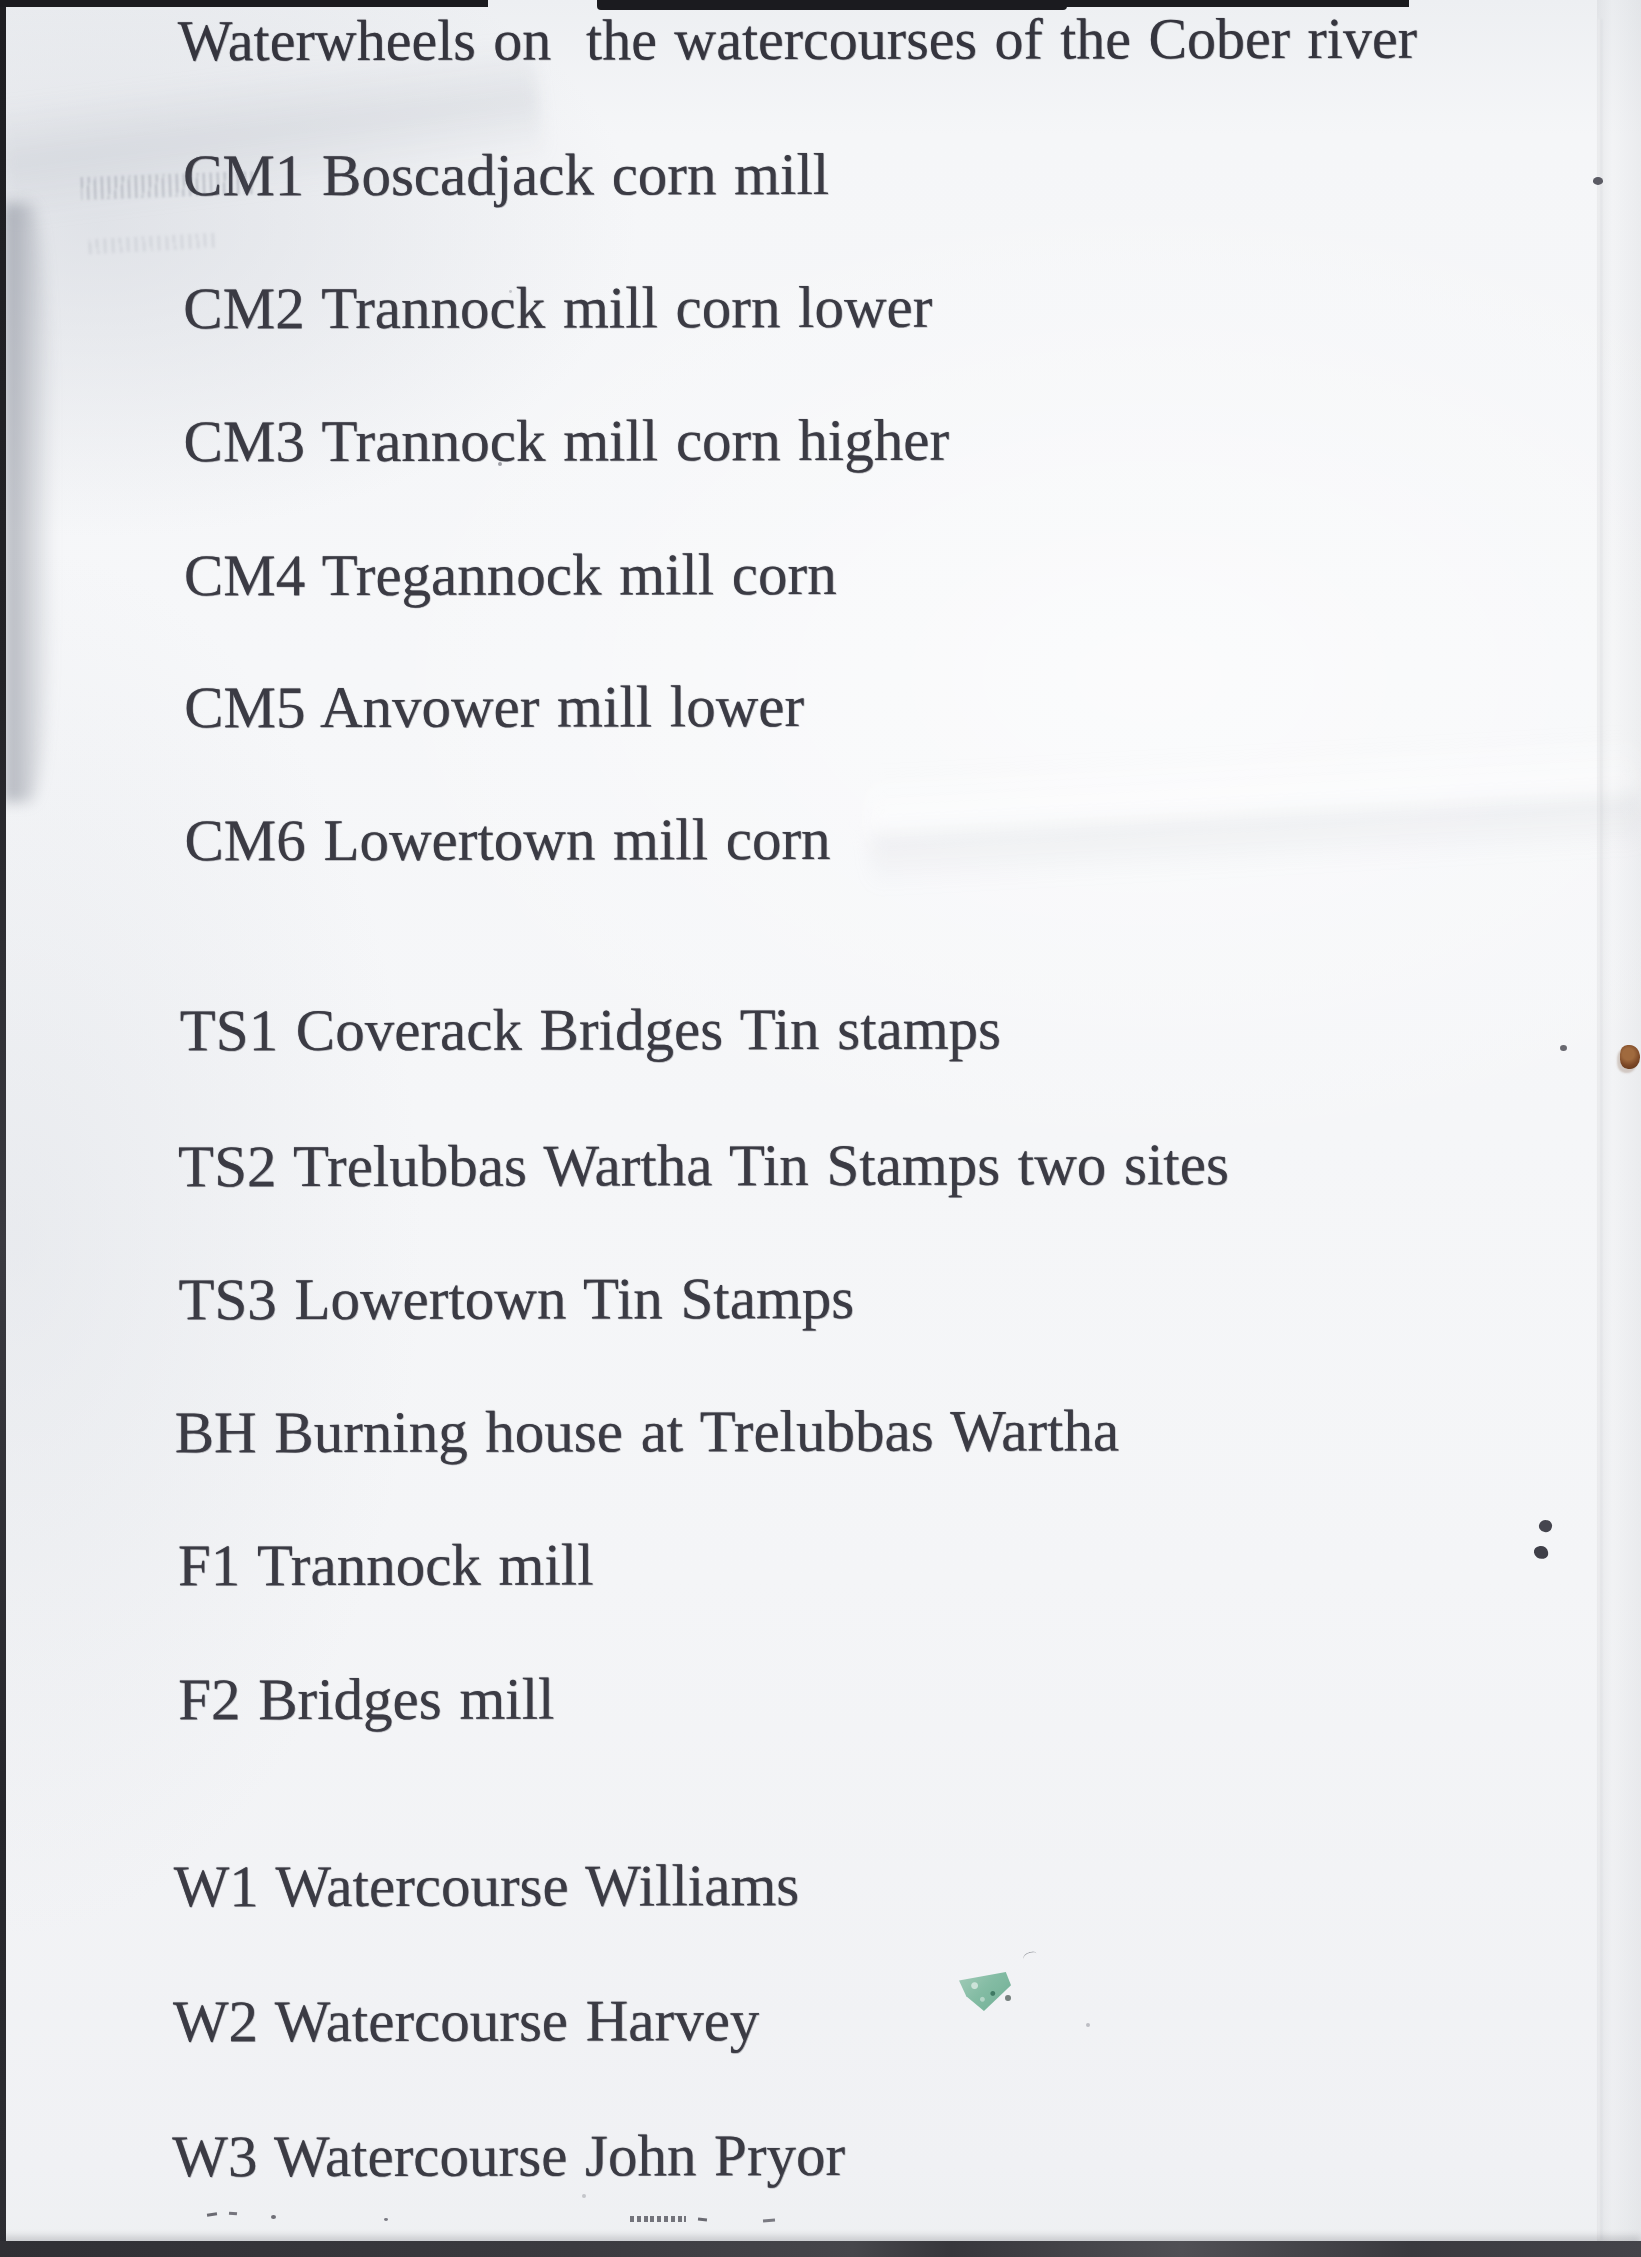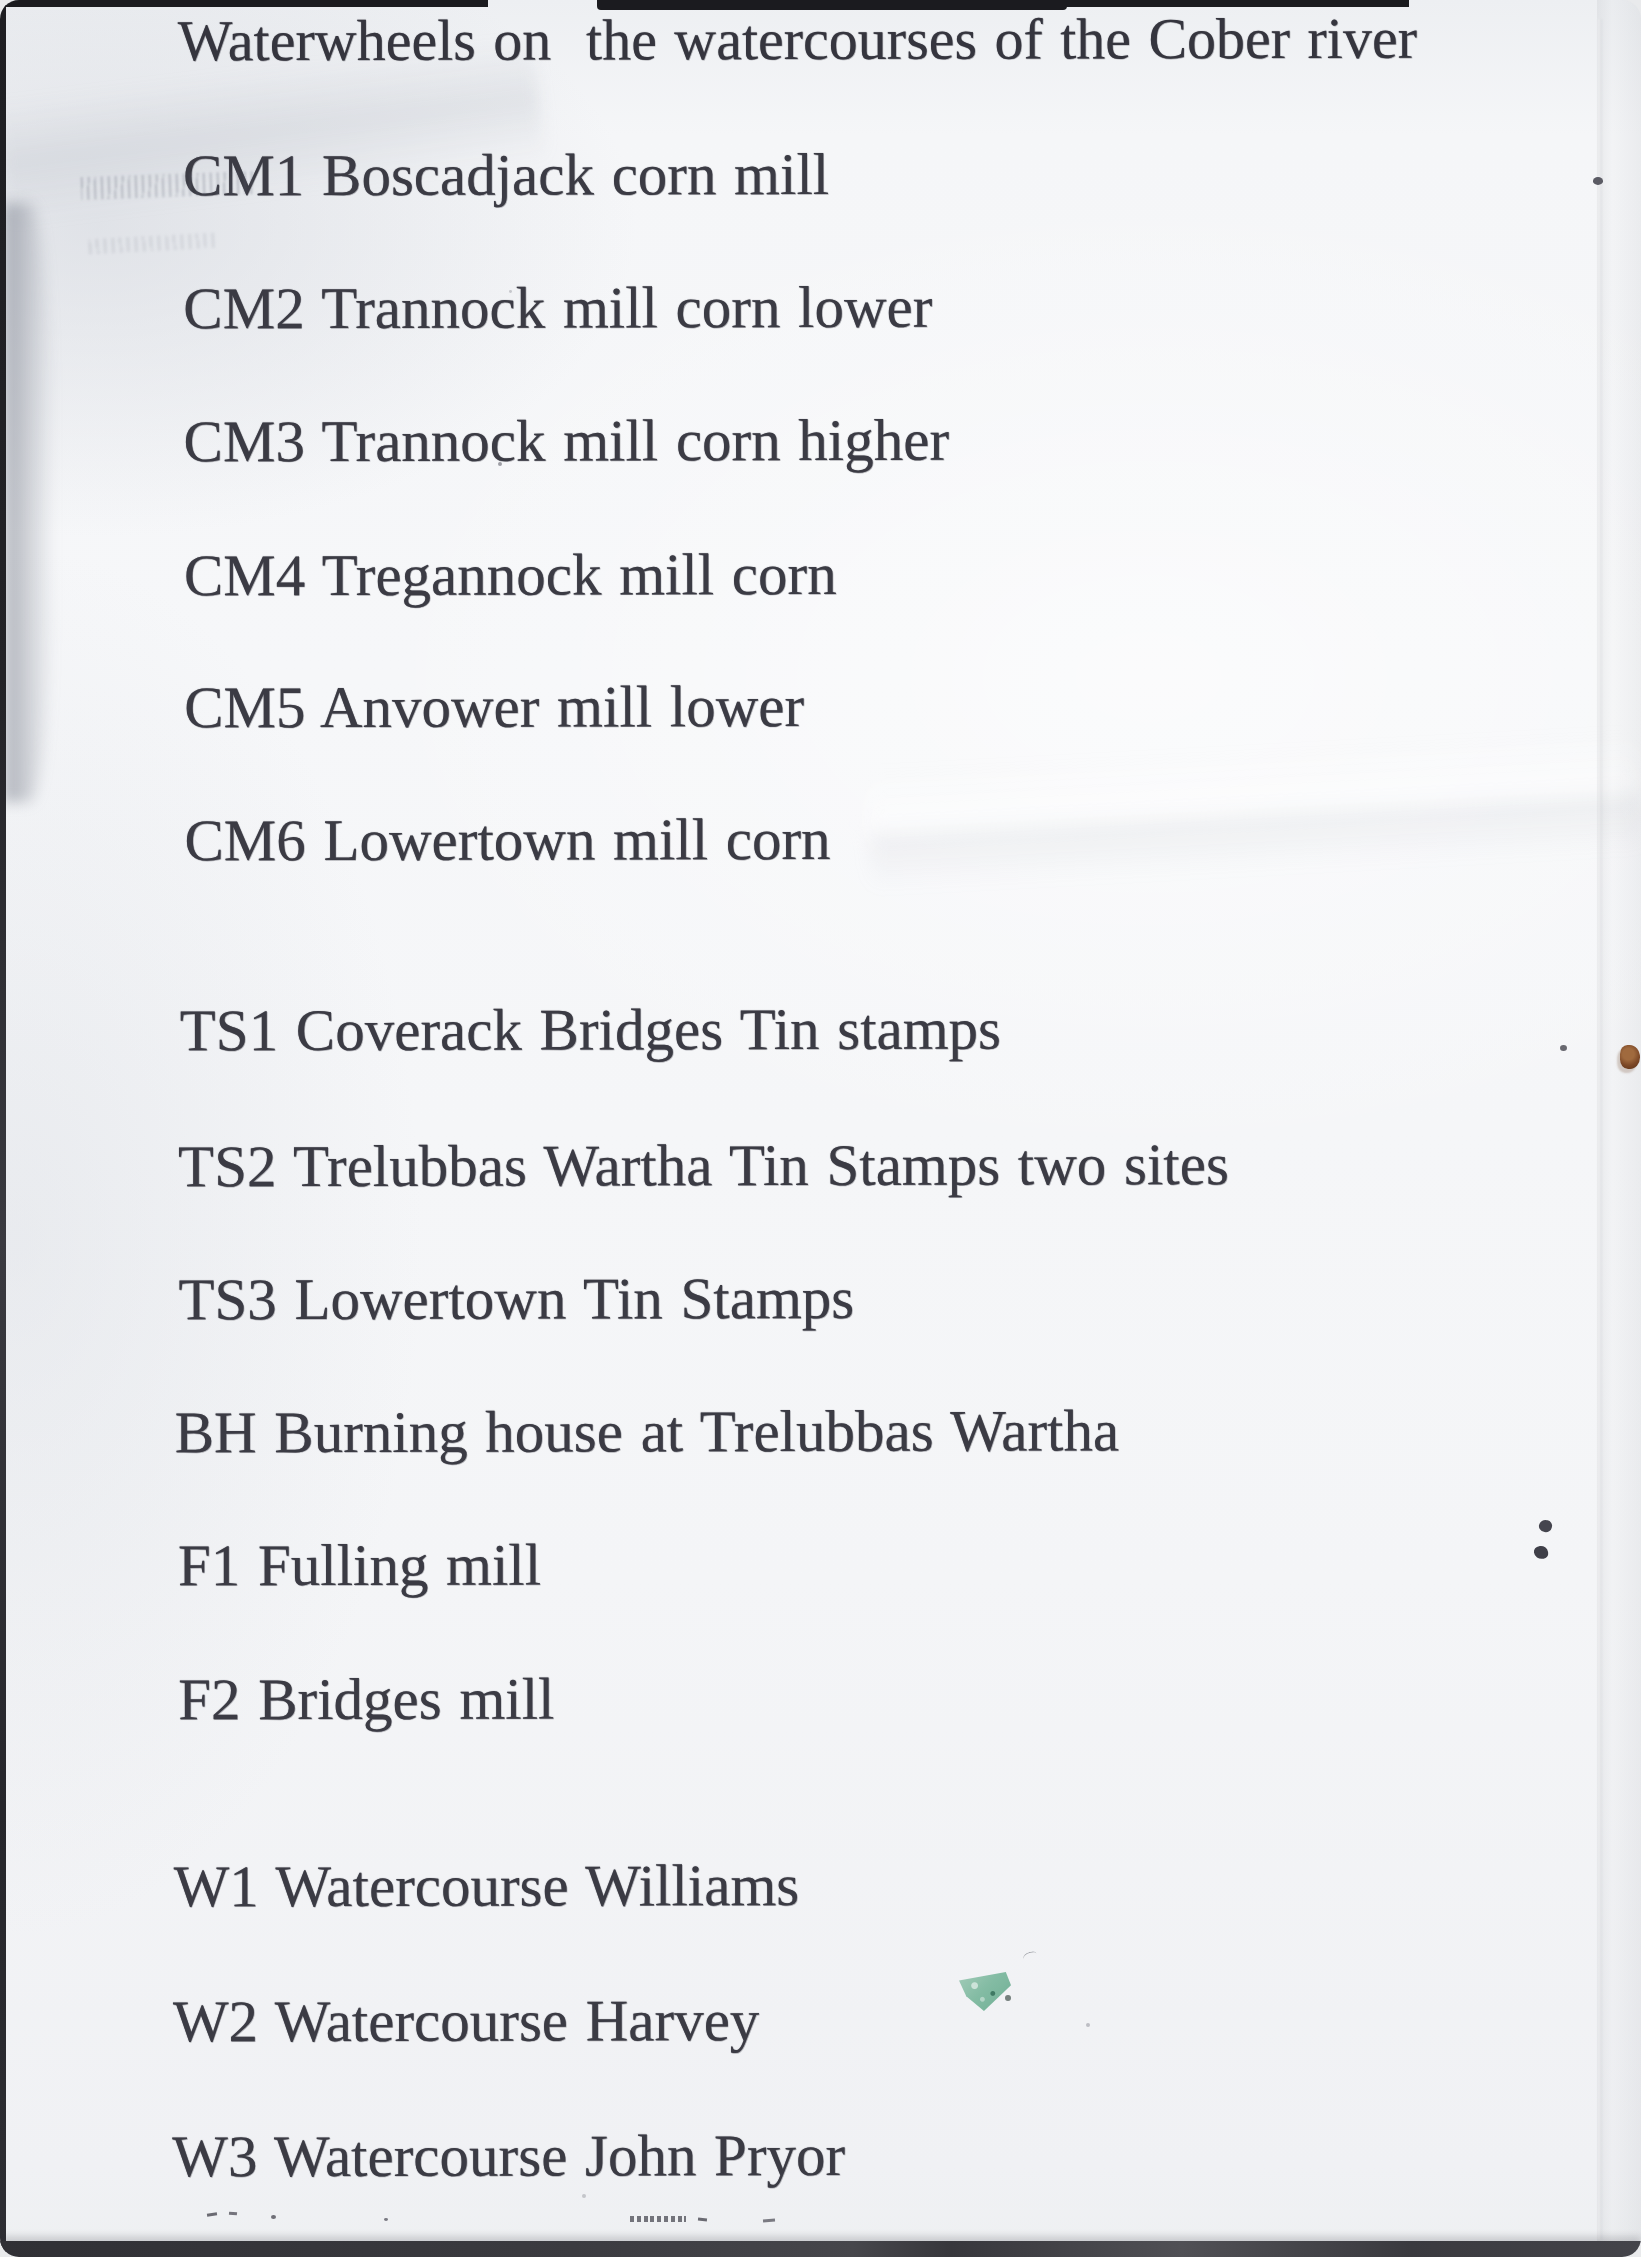"Waterwheels on the watercourses of" #scan { border-radius: 19px -> none }
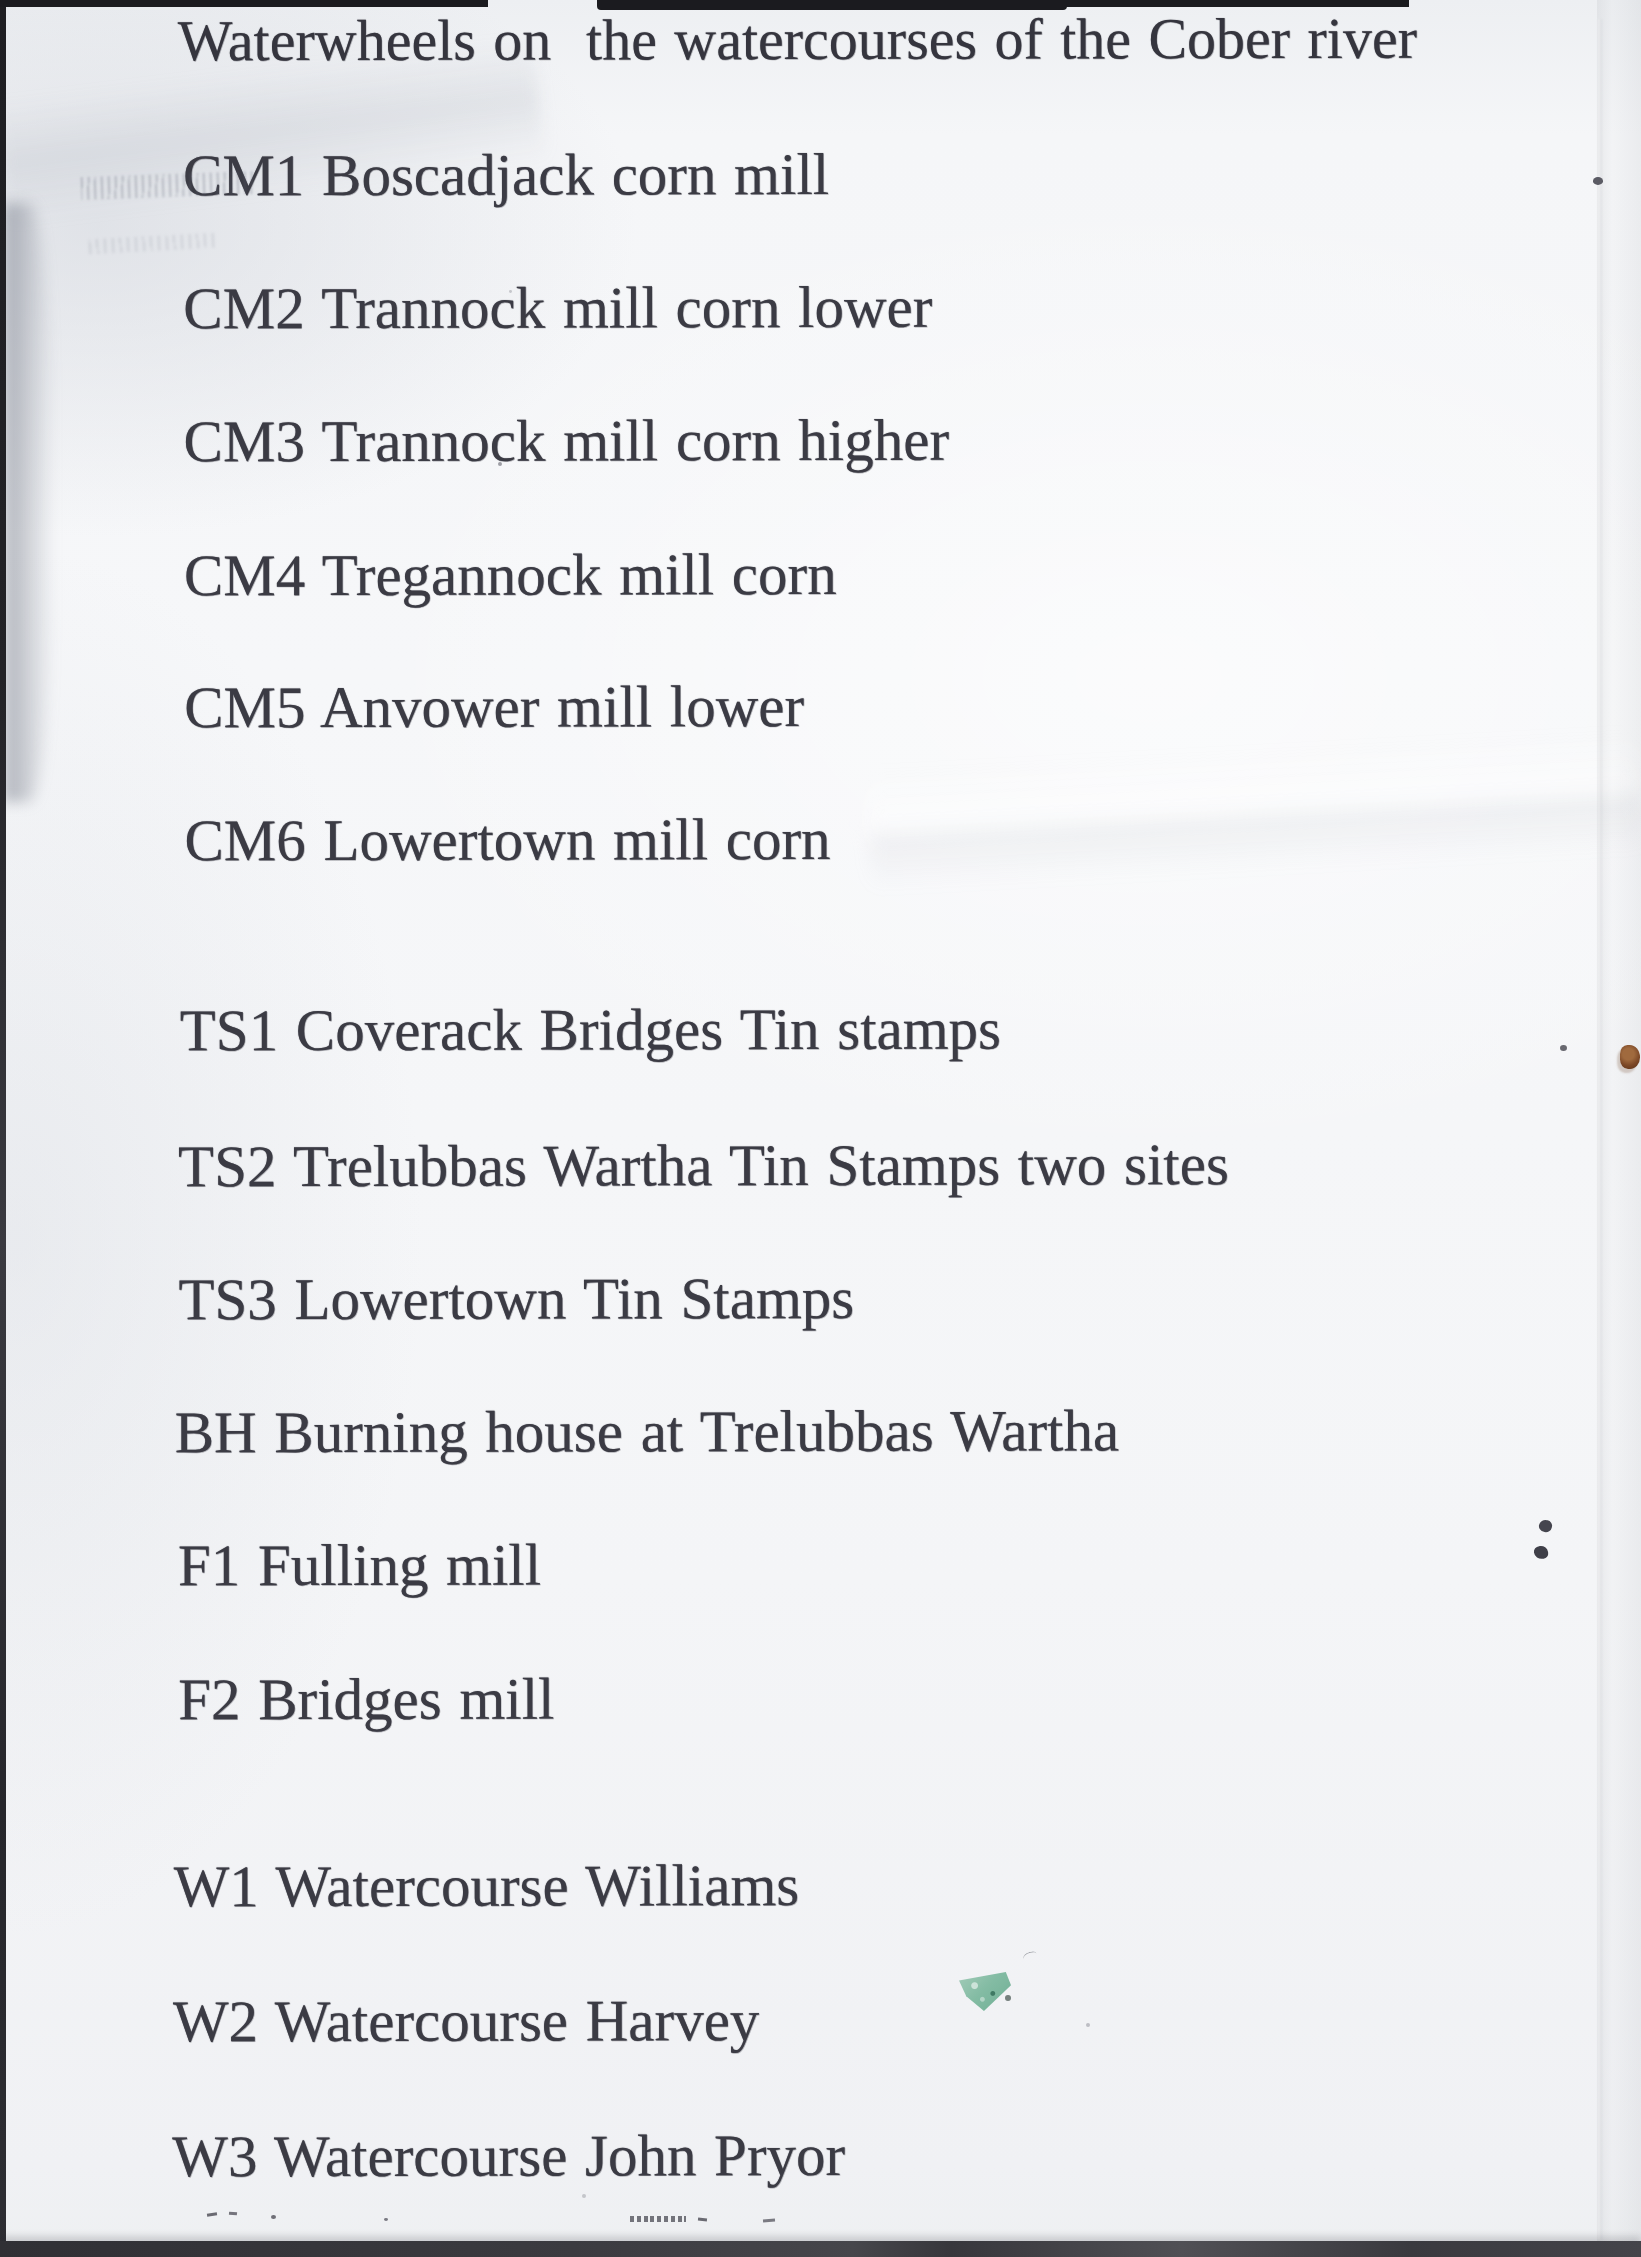"Fulling mill" span { text: Fulling -> Trannock }
